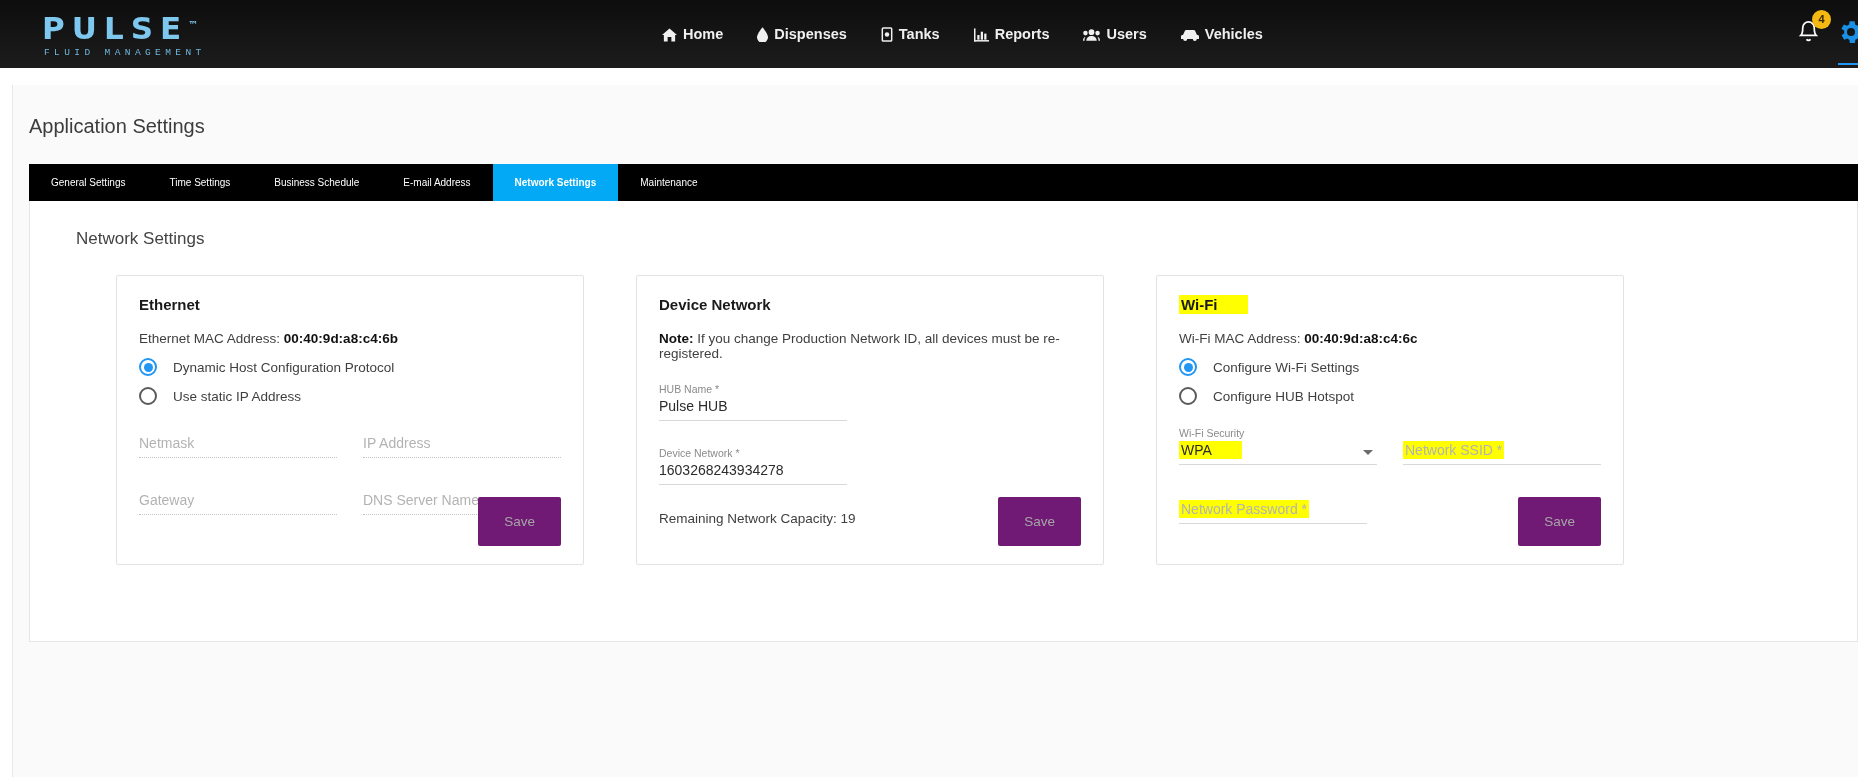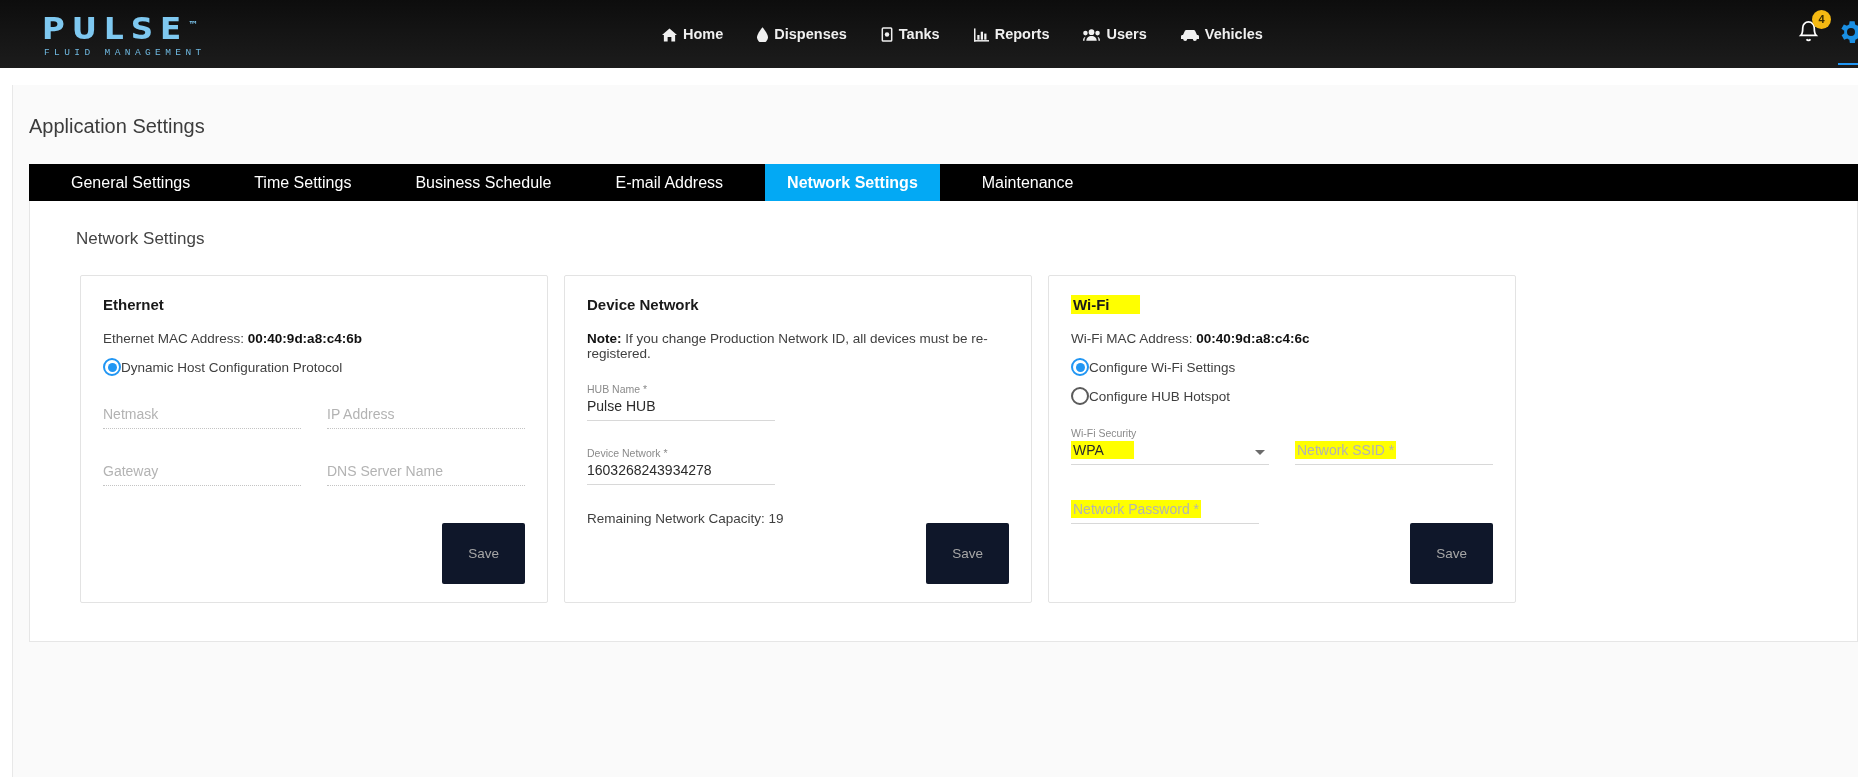"General Settings" .tab { font-size: 16px -> 10px; margin-left: 20px -> none }
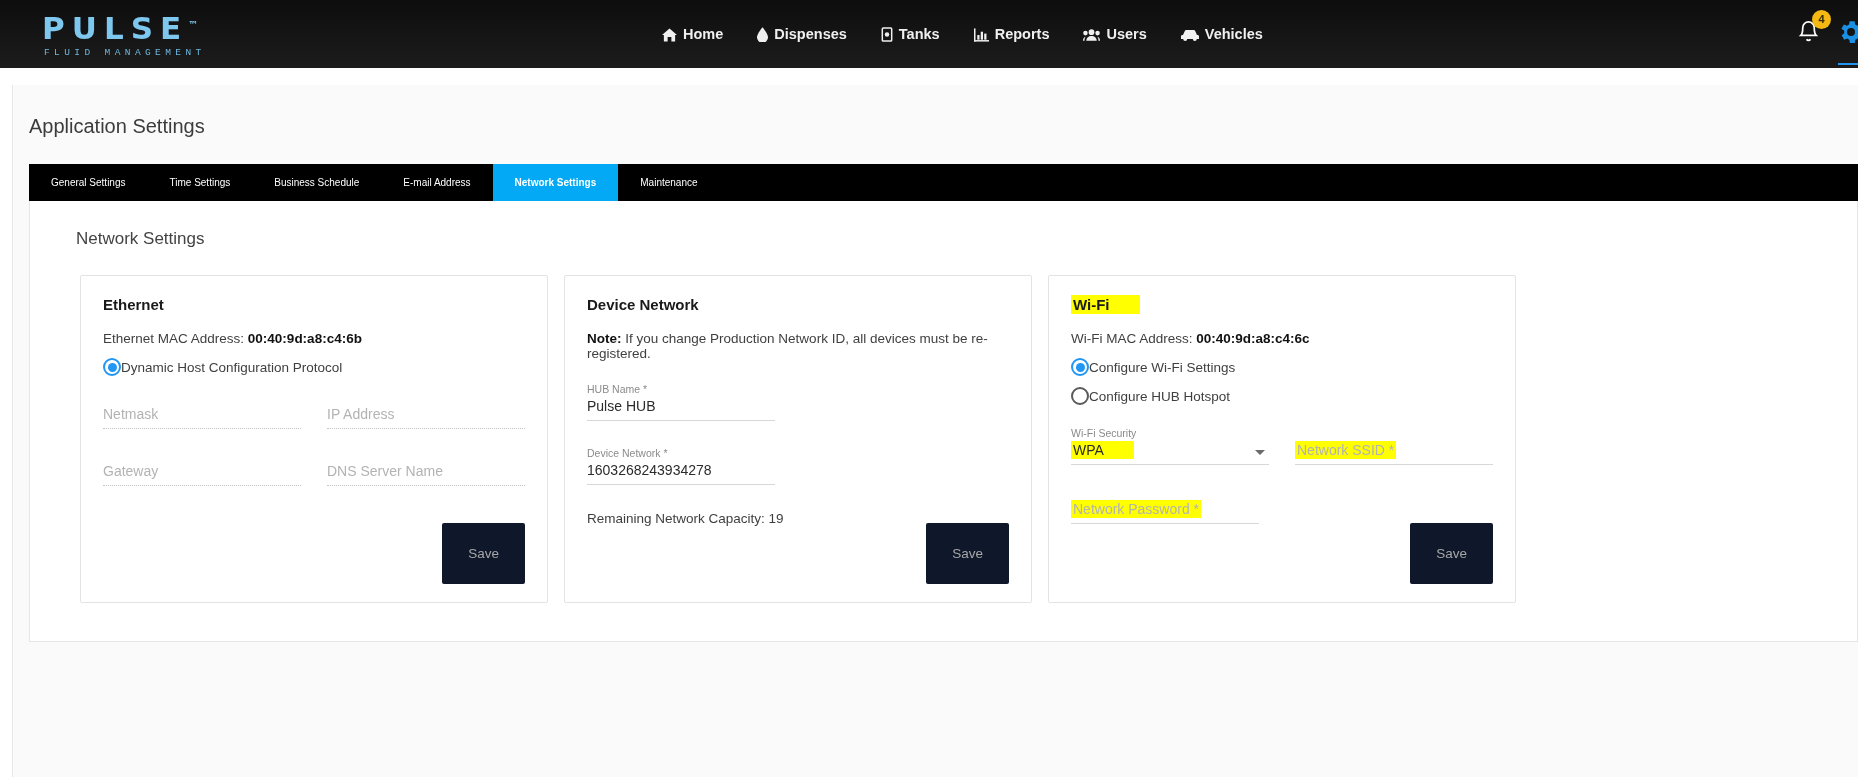"Ethernet" .panel { height: 328px -> 290px; margin-left: none -> 36px }
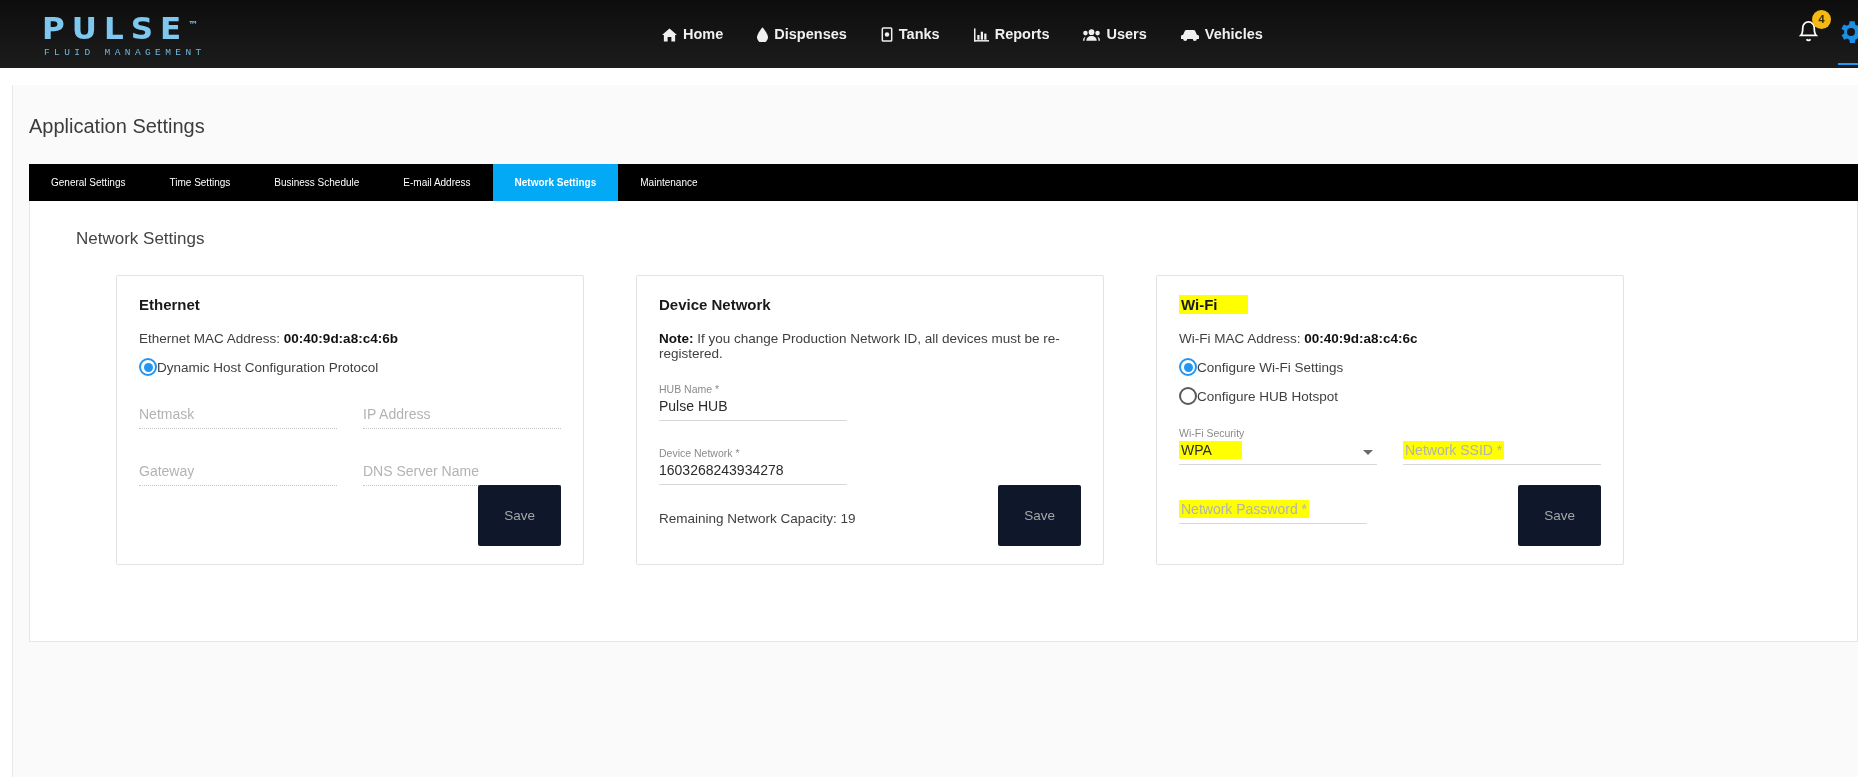"Dynamic Host Configuration Protocol" .radio-row { gap: 0 -> 16px }
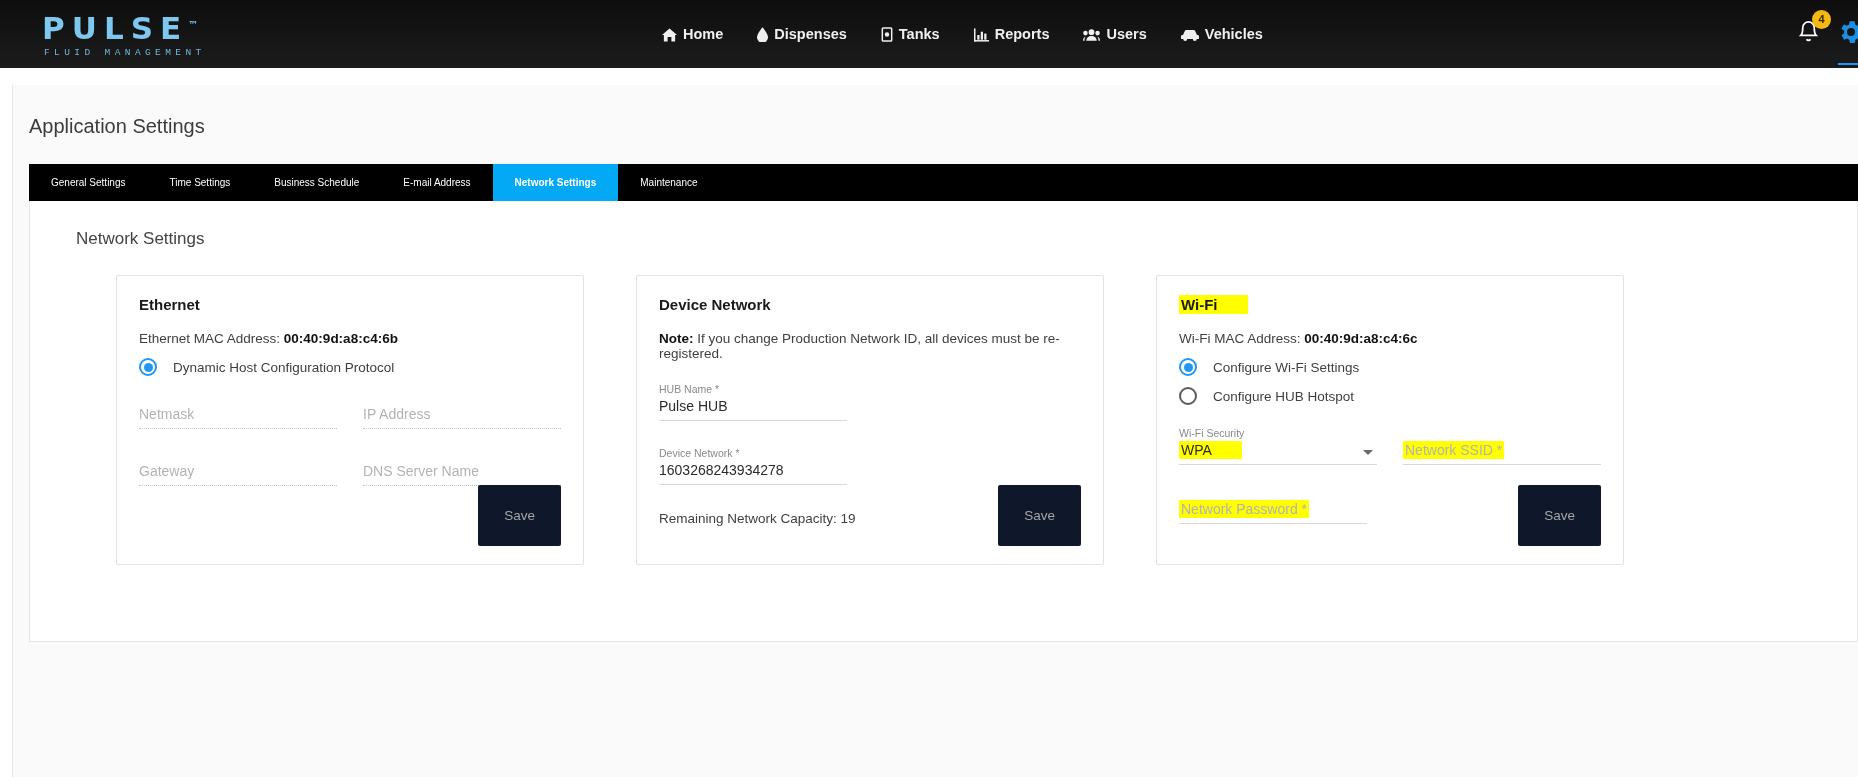"Use static IP Address" div.radio-row { html: none -> <div> <span></span> <span>Use static IP Address</span> </div> }
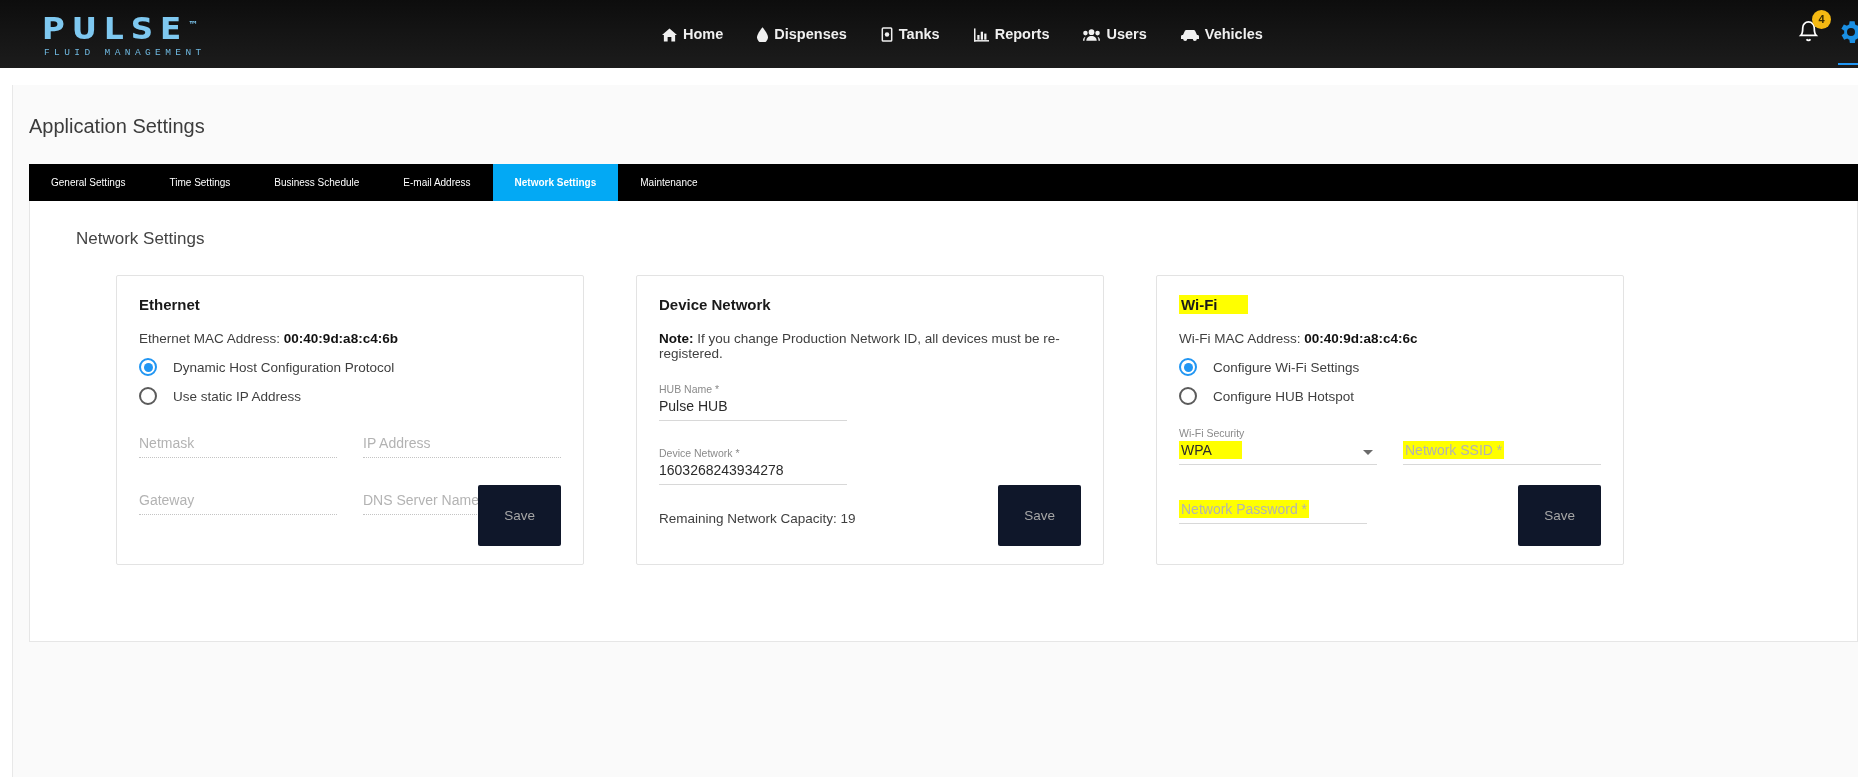"Save" .save-btn { background: #0f172a -> #701a75; padding: 23px 26px -> 17px 26px }
